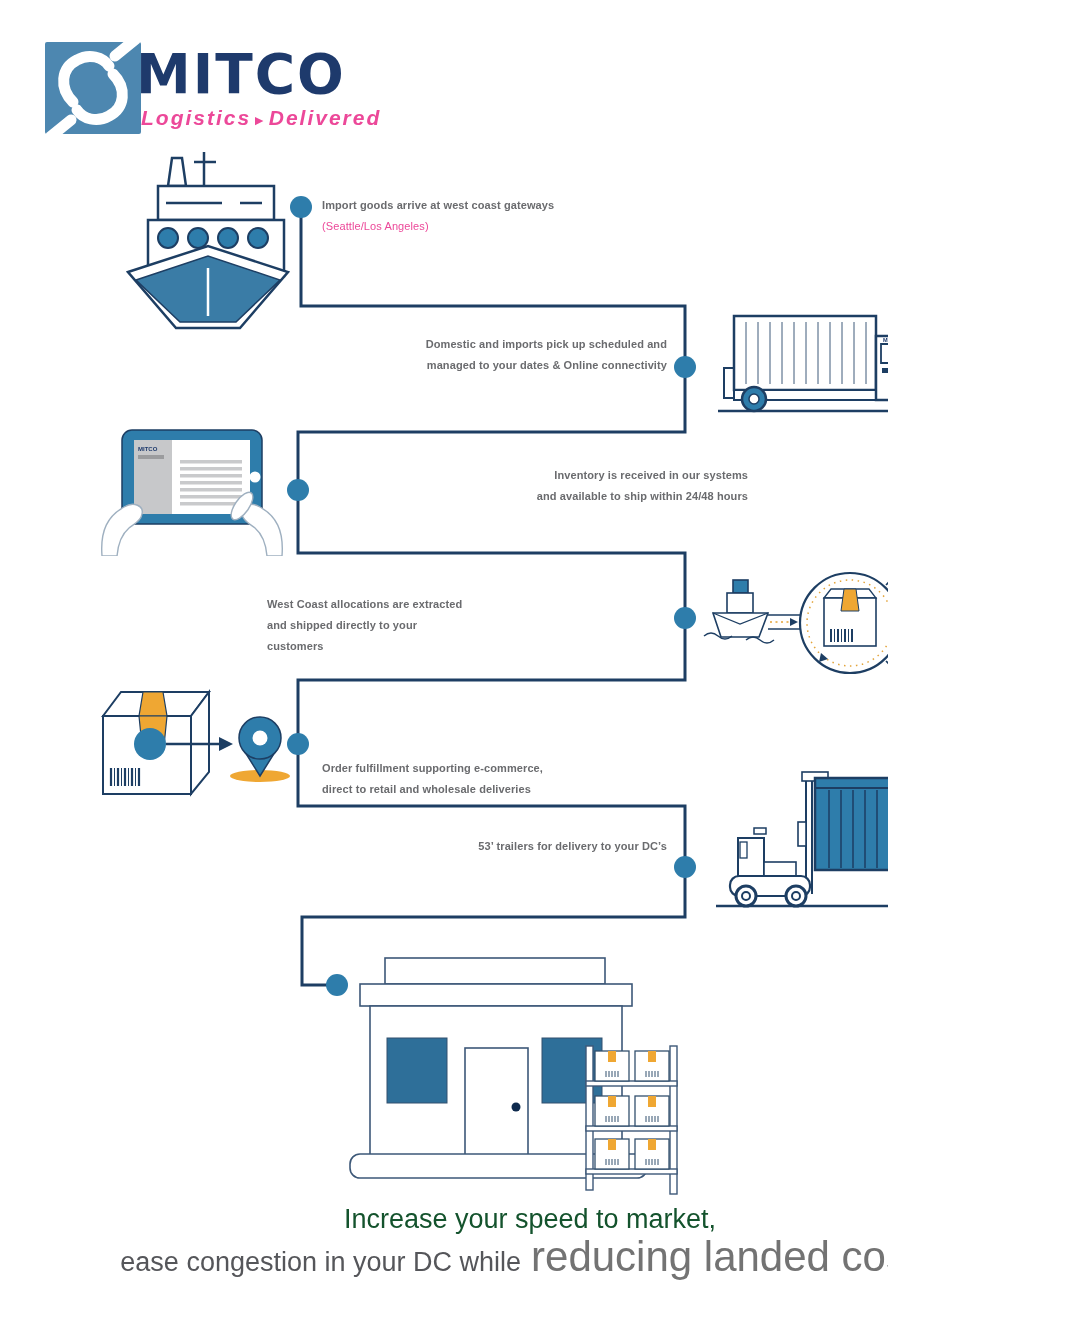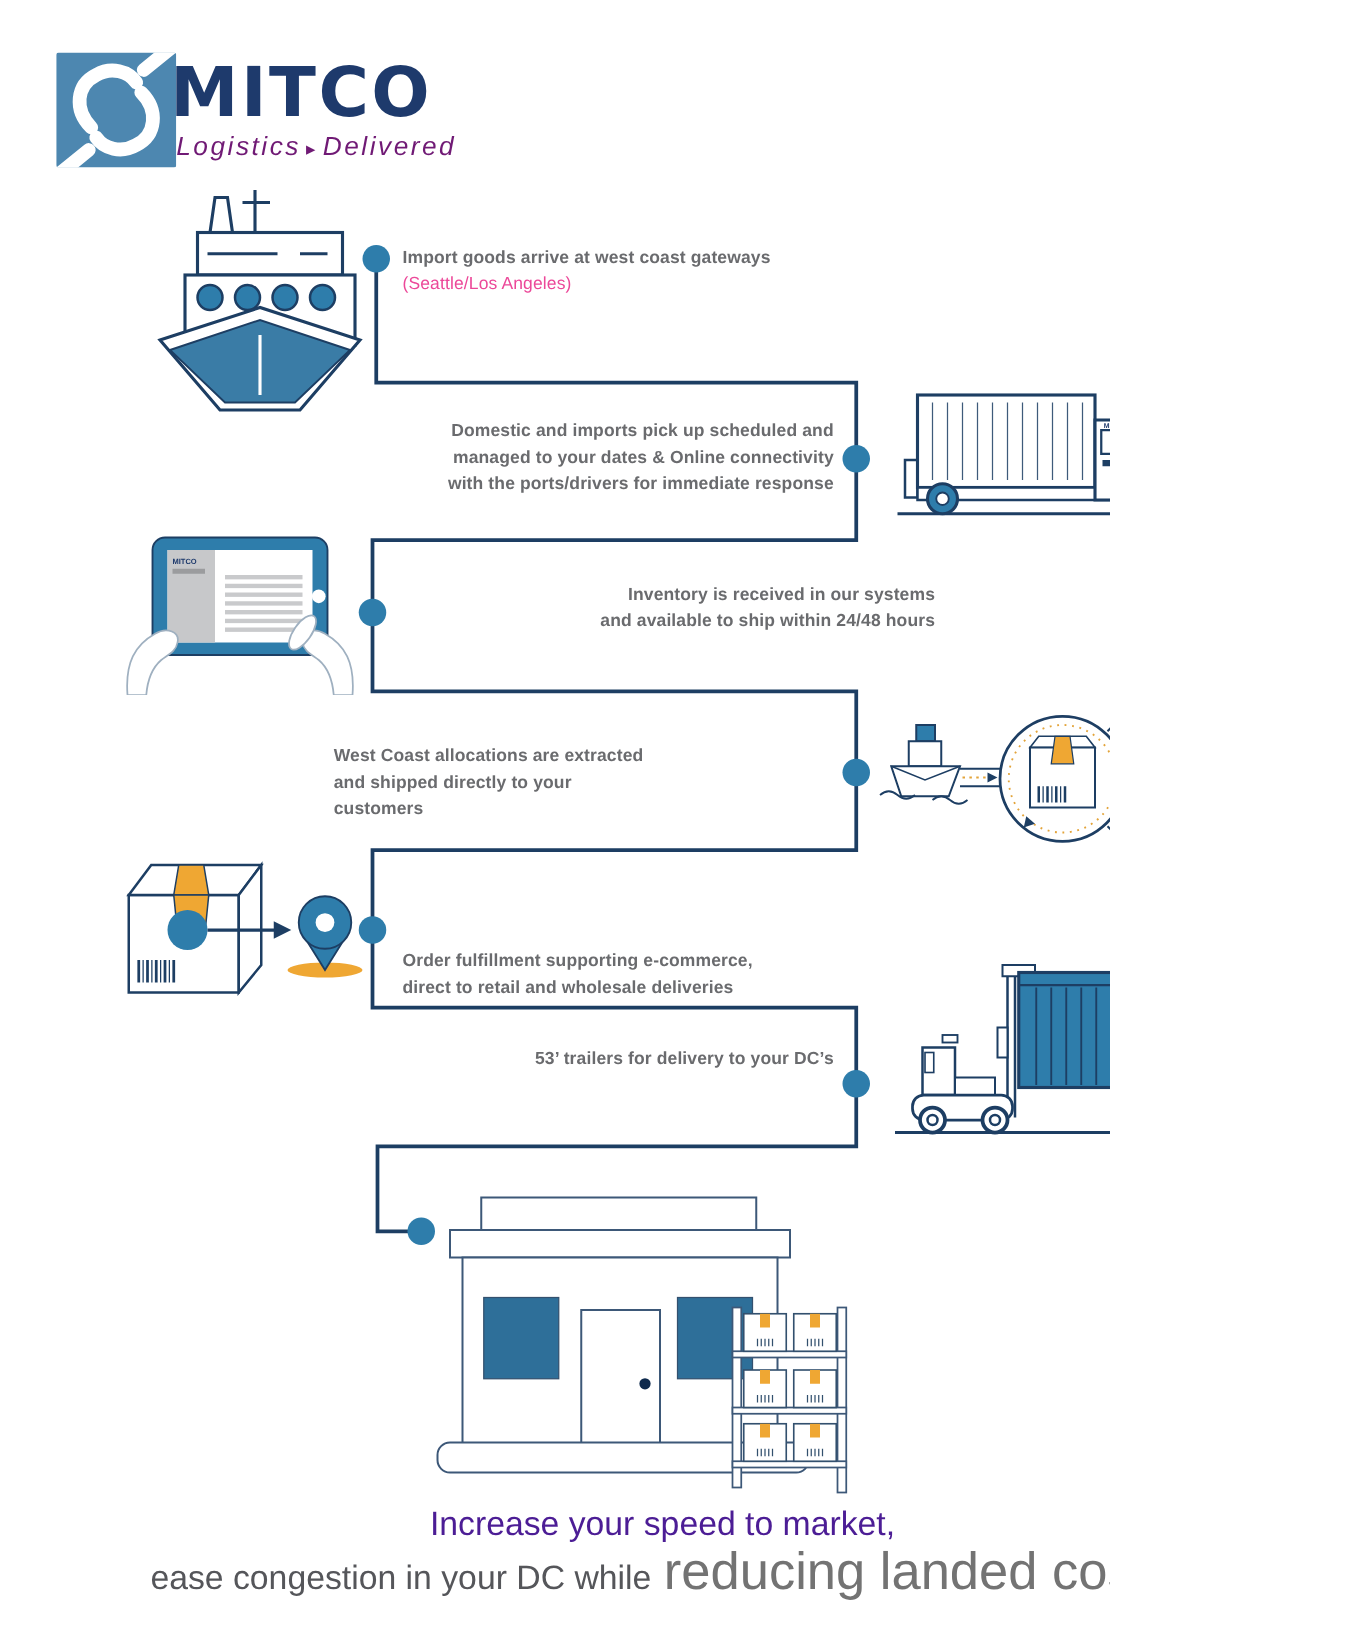"Logistics ▸ Delivered" .tagline { color: #701a75 -> #ec4899; font-weight: normal -> bold }
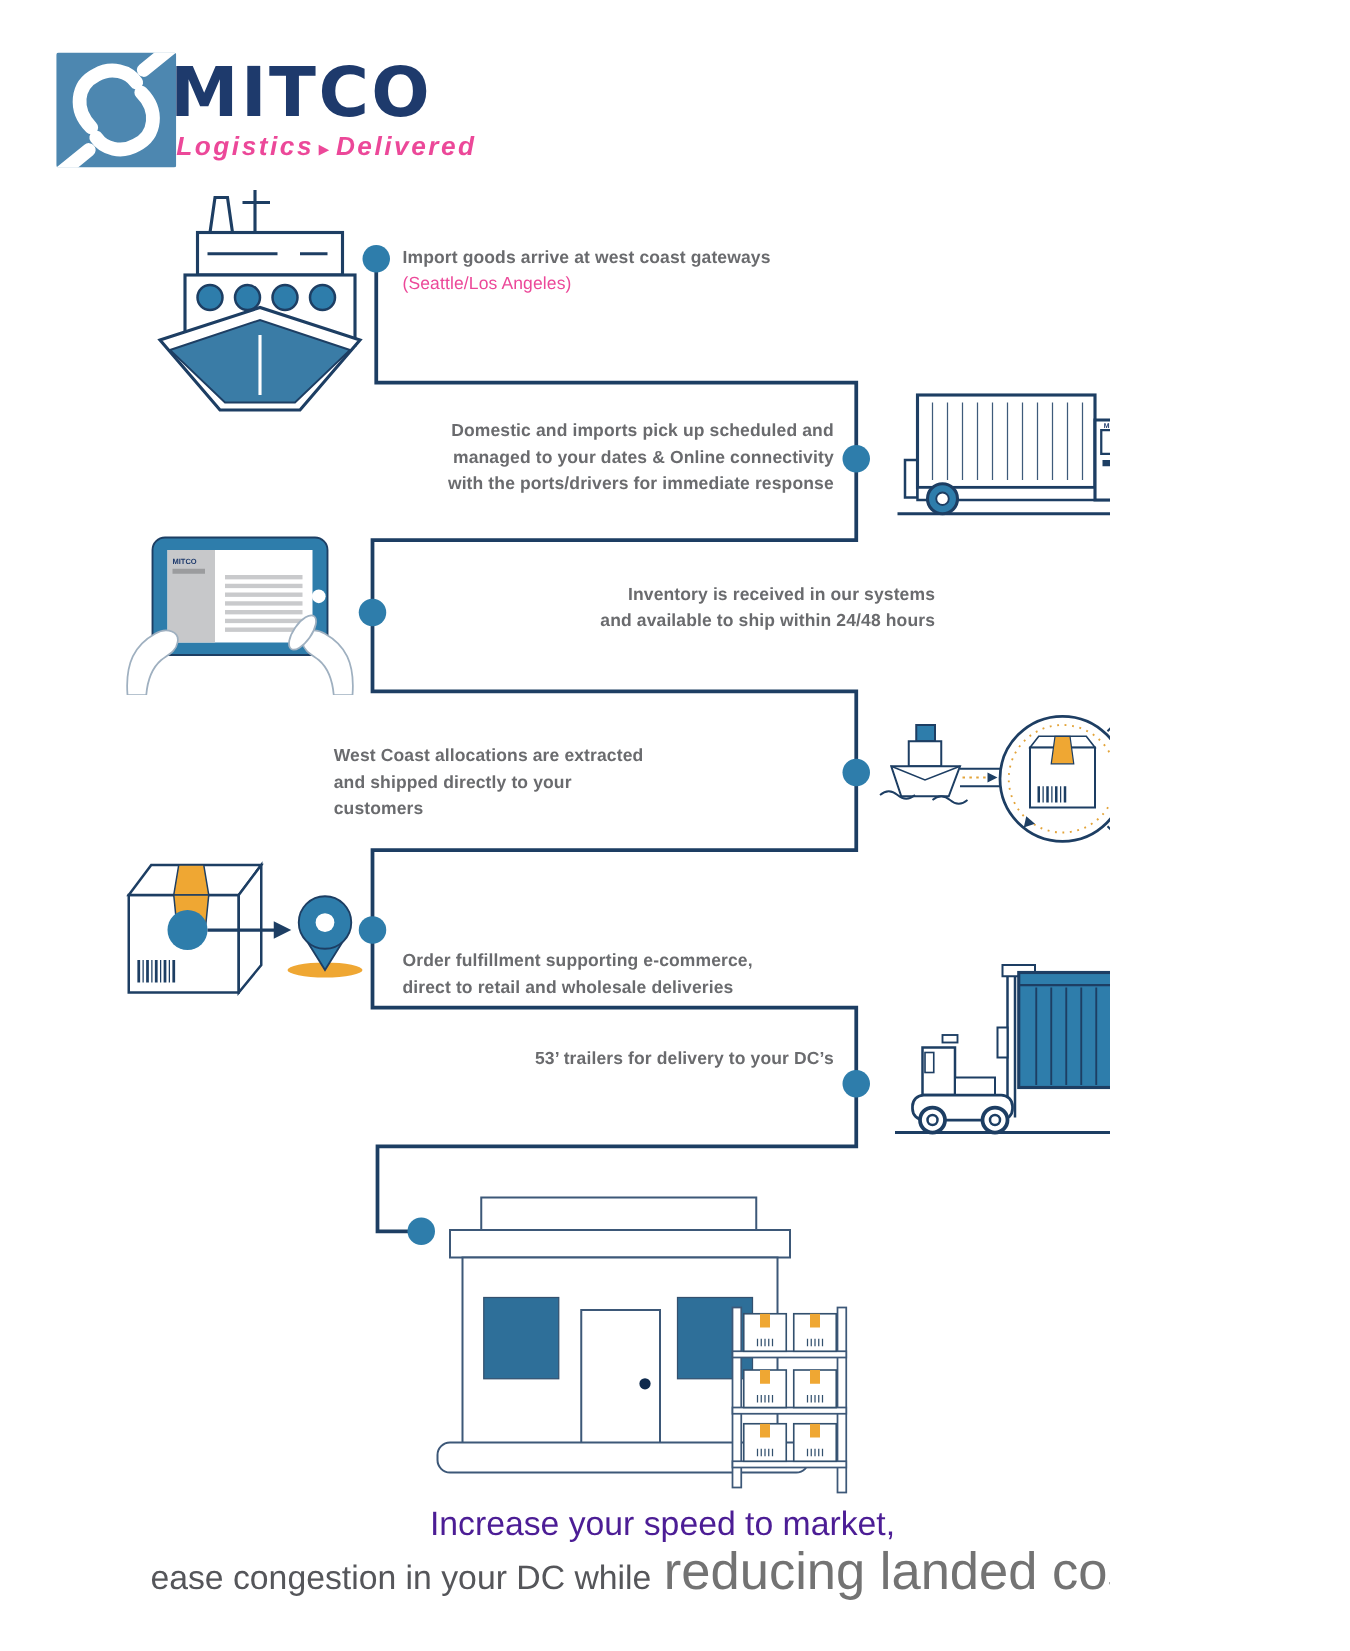"Import goods arrive at west" .step { font-size: 14px -> 11px }
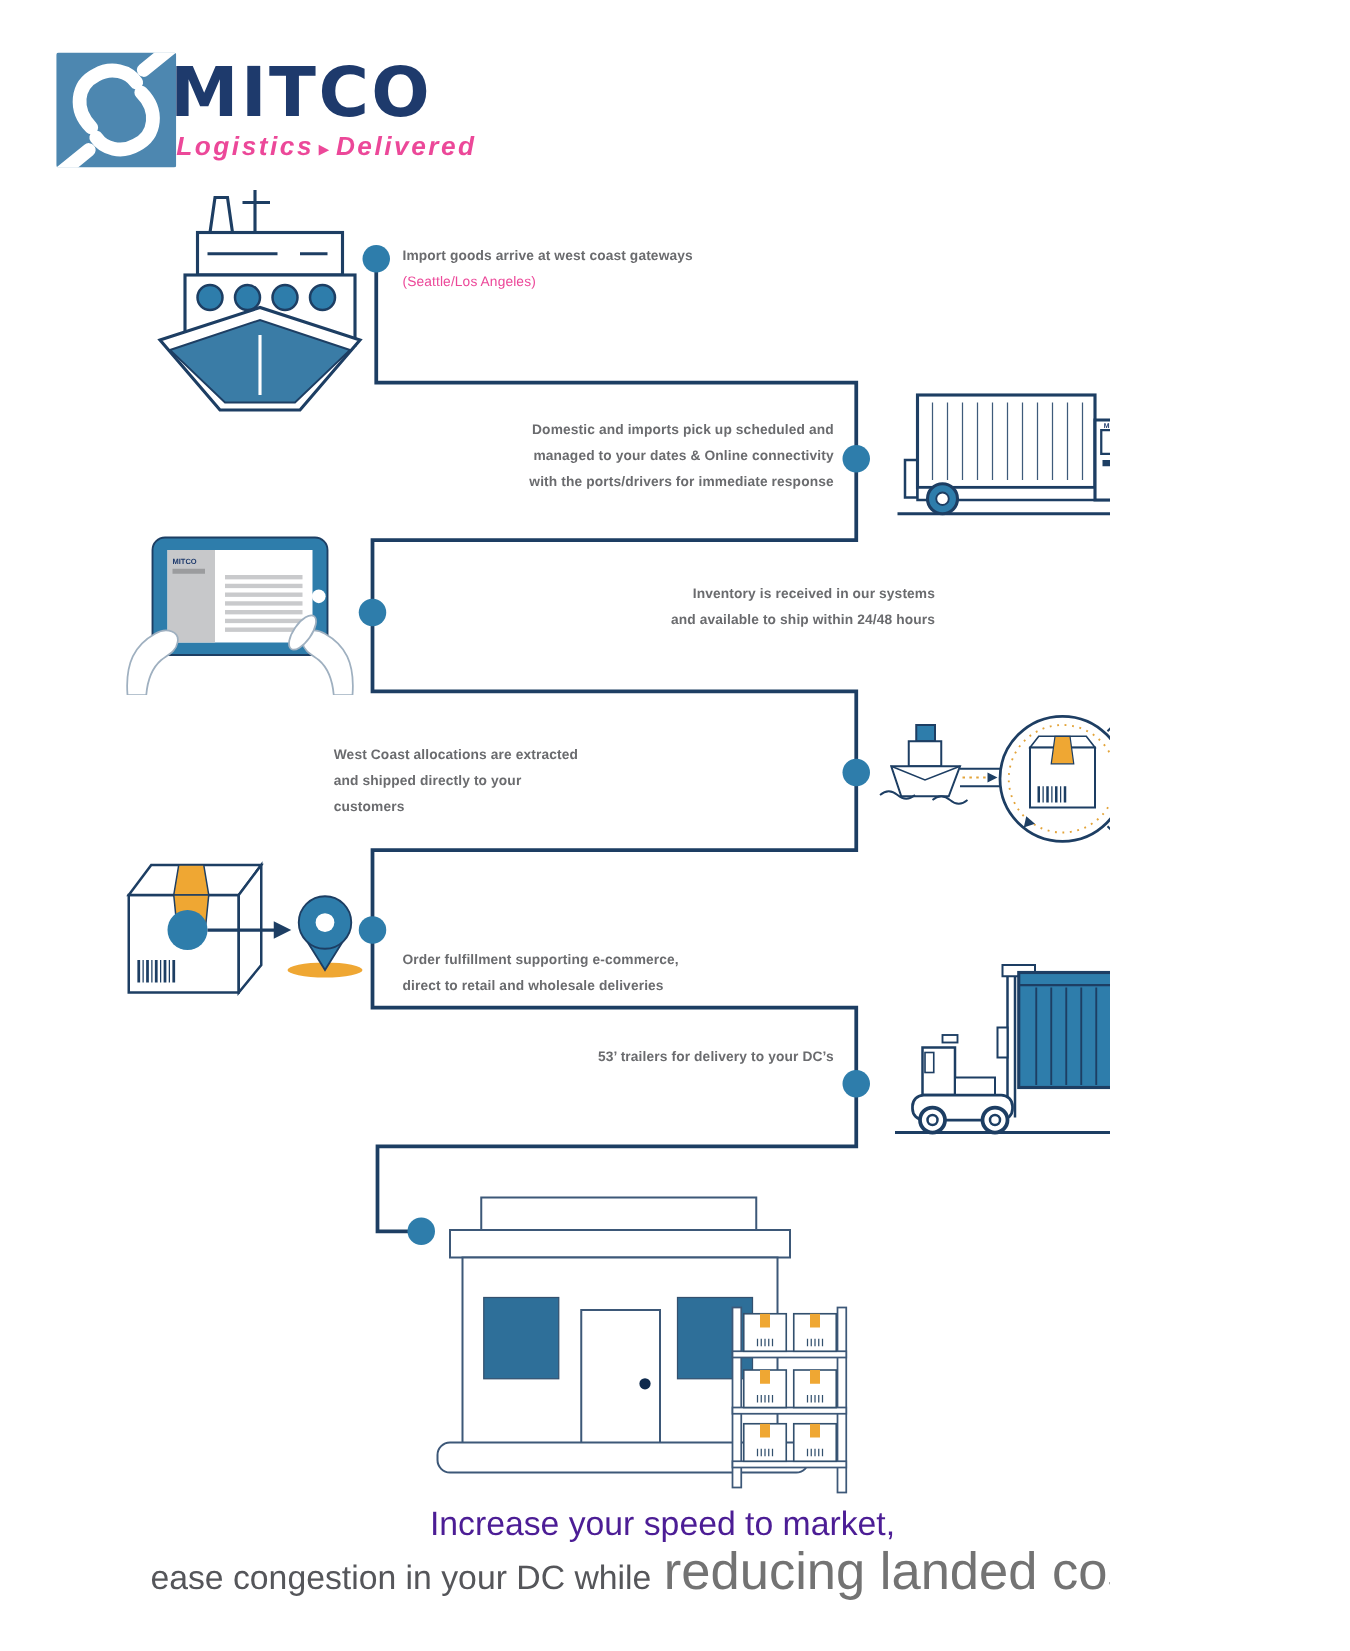"with the ports/drivers for immediate" div { html: <div>with the ports/drivers for immediate response</div> -> none }
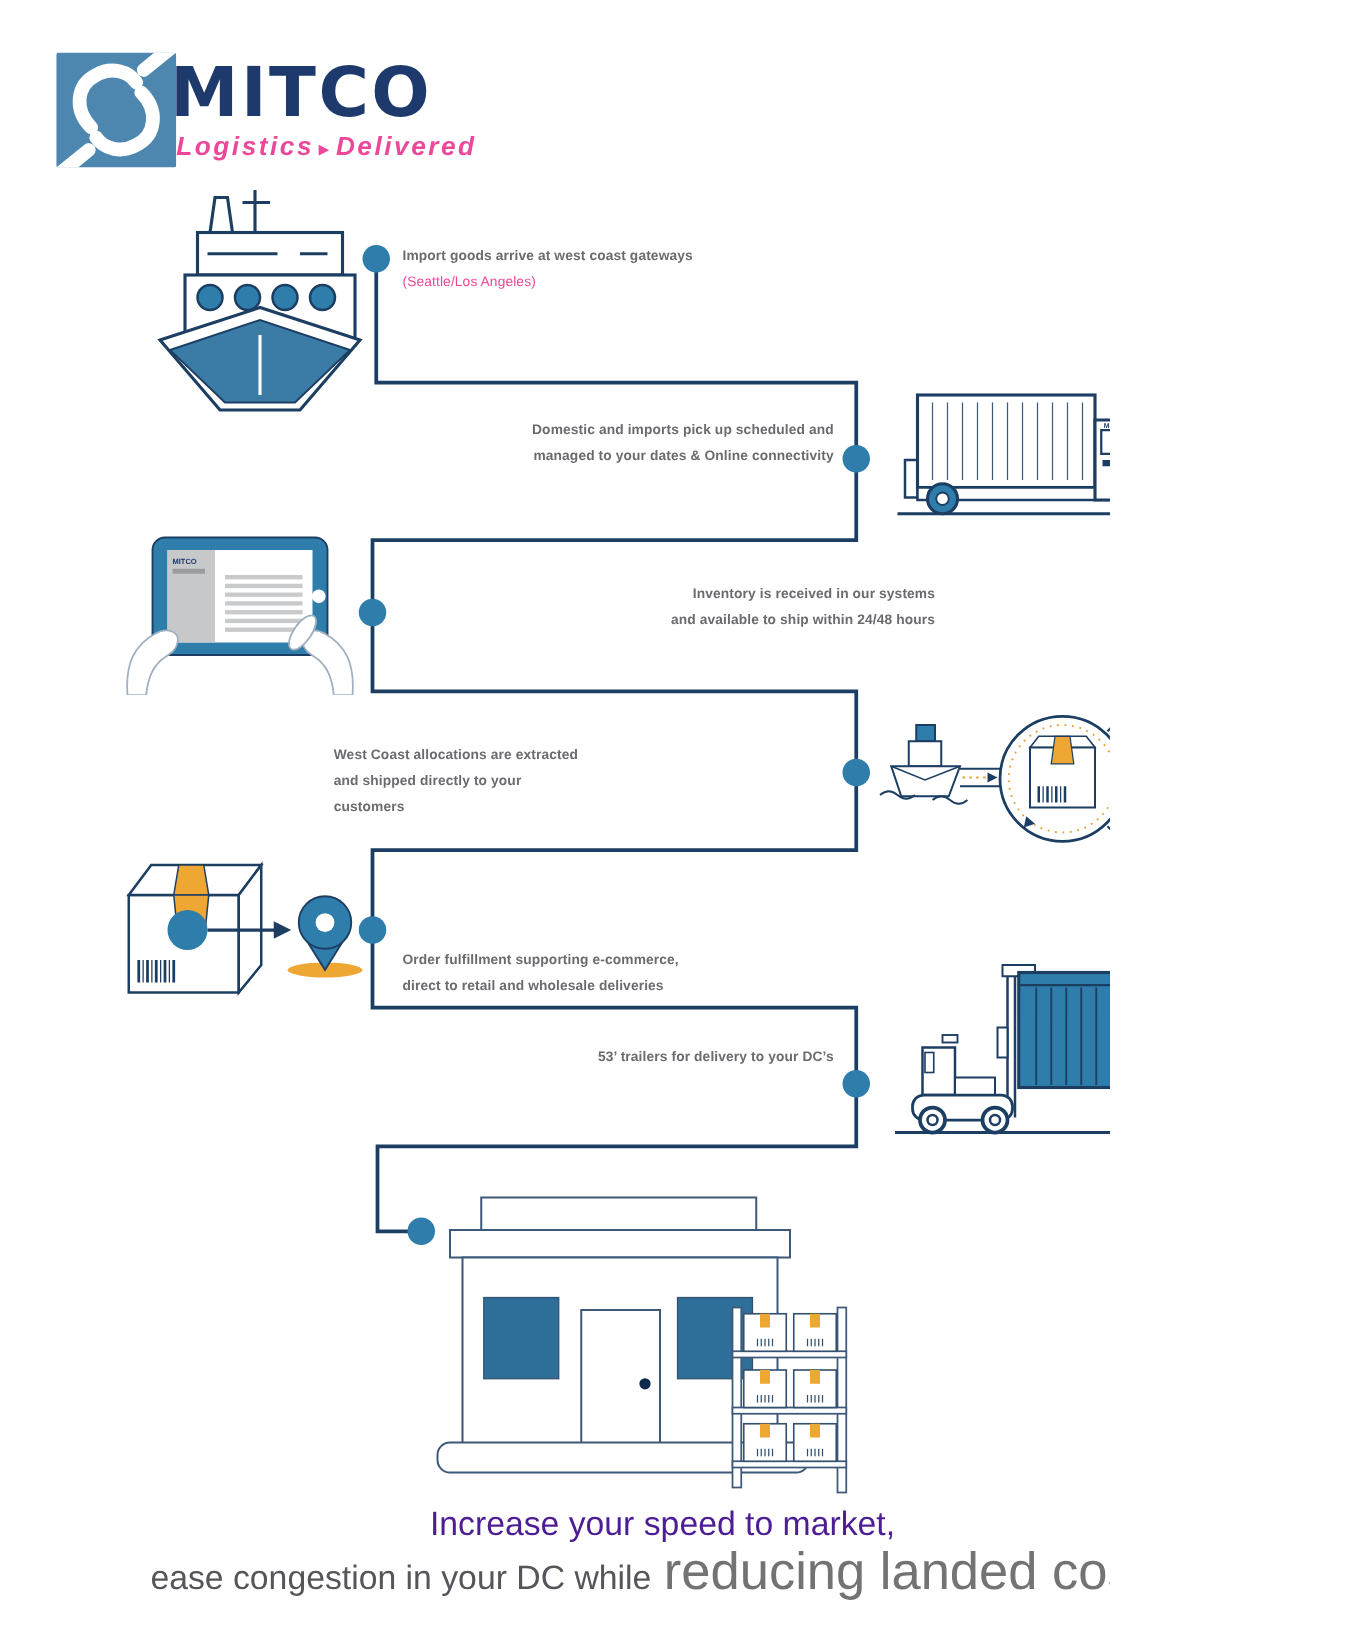"Increase your speed to market," .footer1 { color: #4c1d95 -> #14532d }
